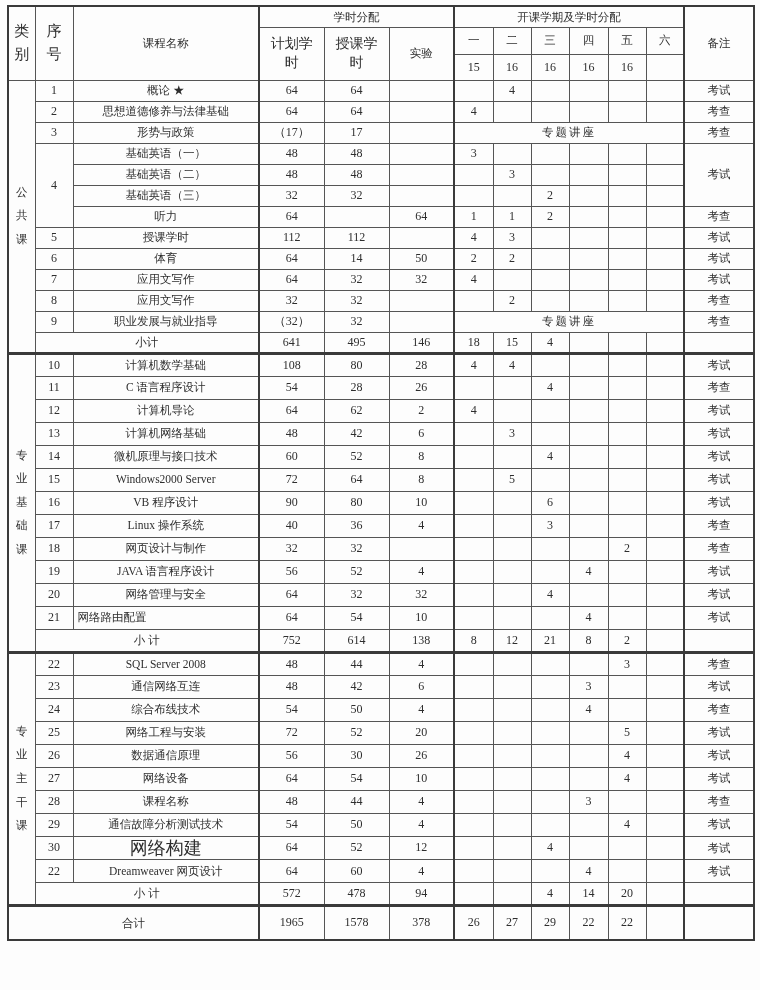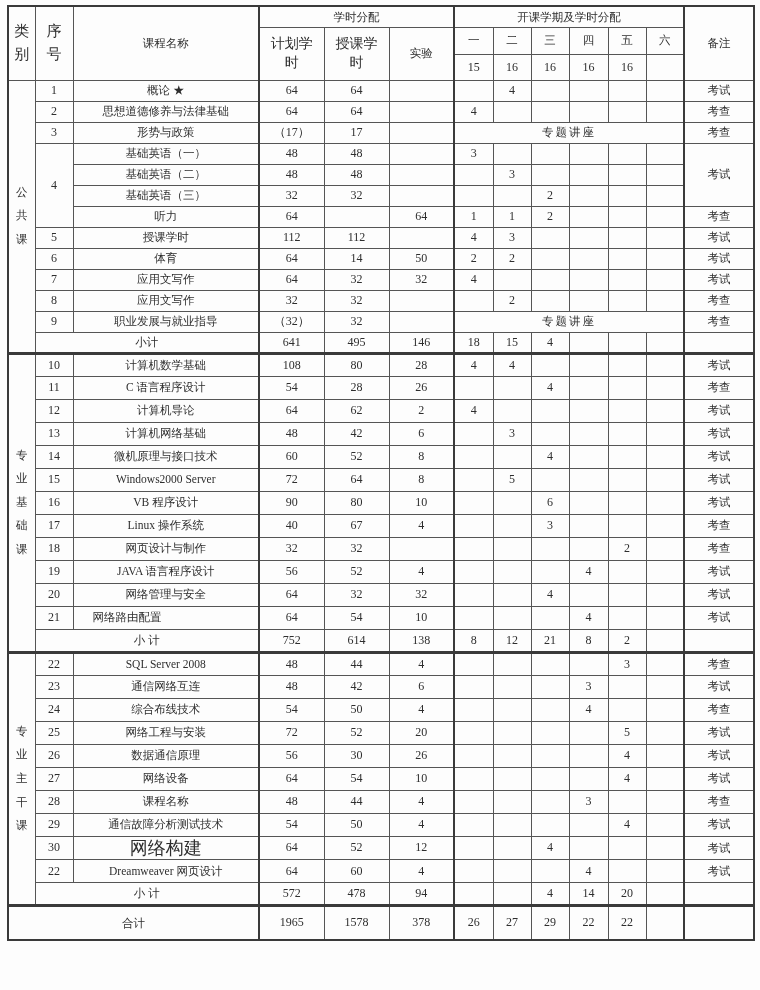"67" td { text: 67 -> 36 }
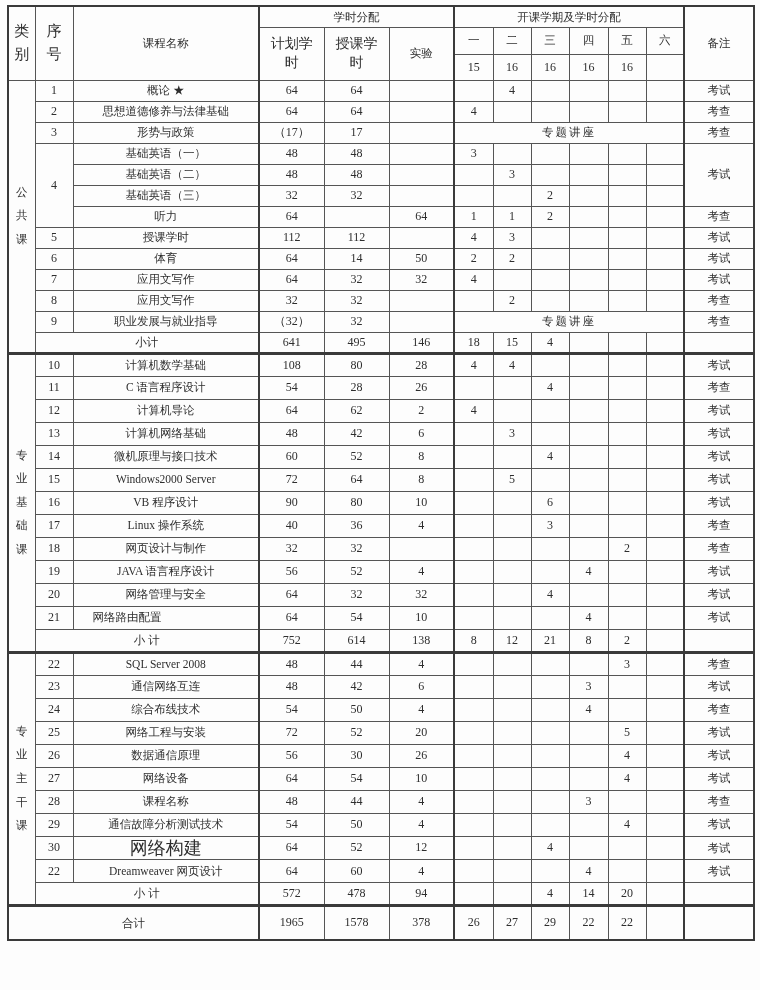"网络路由配置" .name-left { padding-left: 19px -> 4px }
